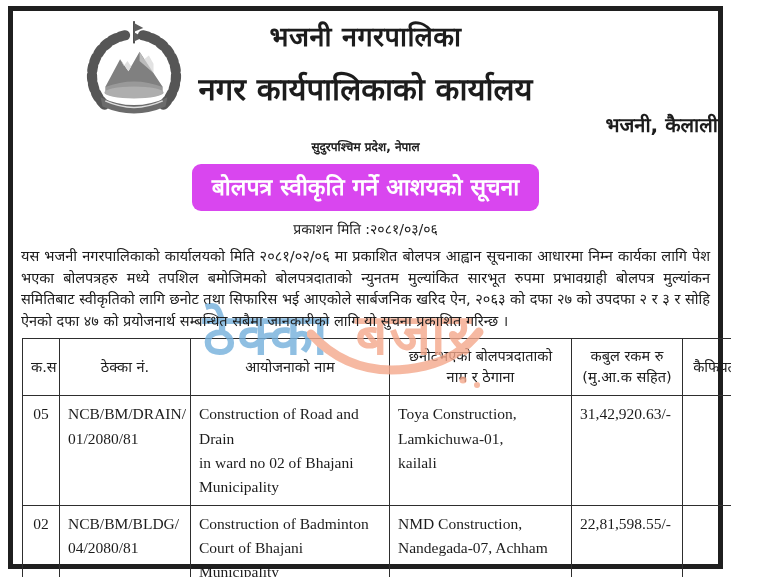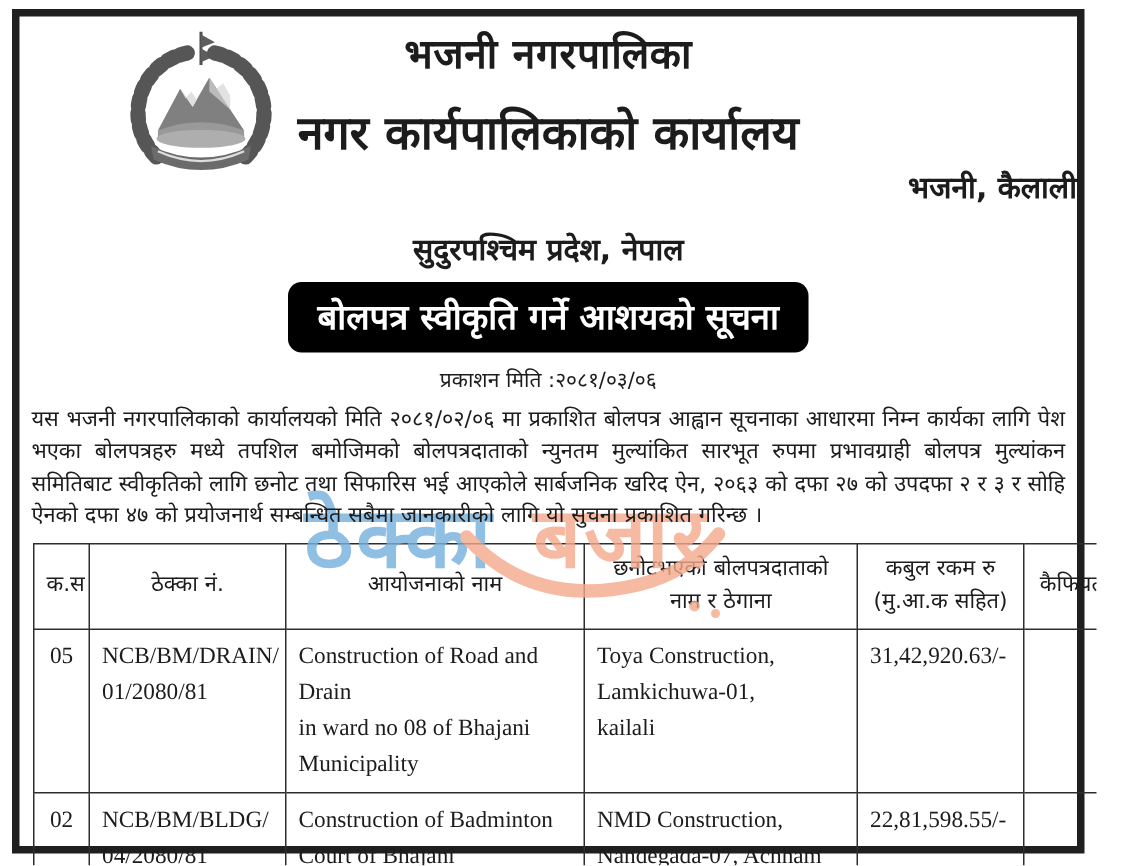"सुदुरपश्चिम प्रदेश, नेपाल" .org4 { font-size: 20px -> 12px; margin-top: 18px -> 4px }
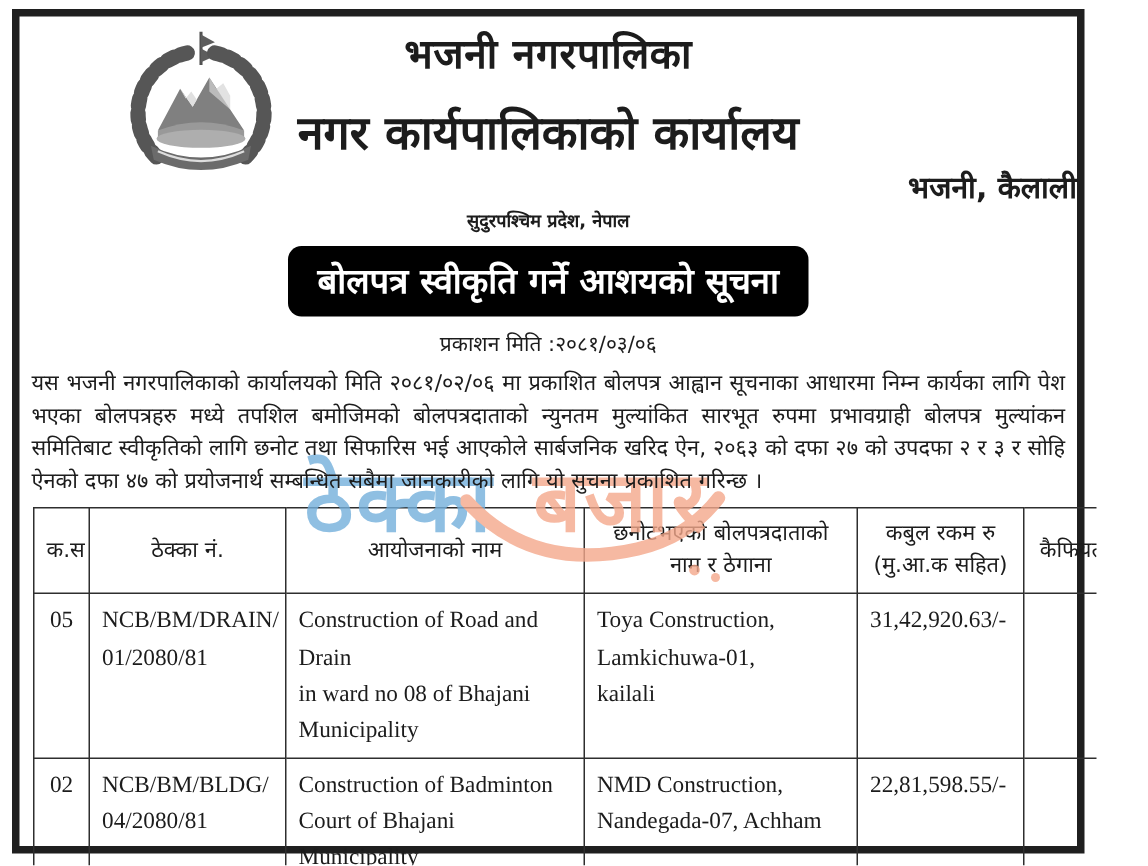"बोलपत्र स्वीकृति गर्ने आशयको सूचना" .titlepill { background: #000000 -> #d946ef }
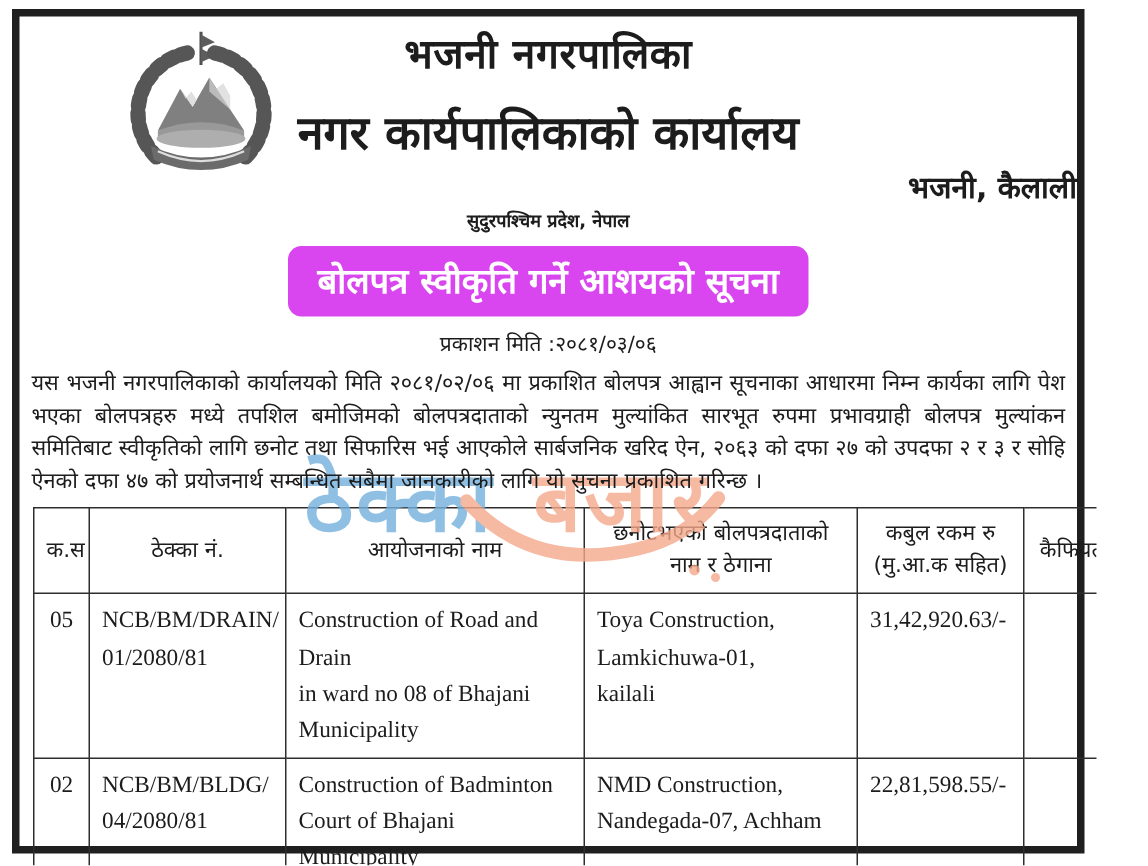"Construction of Road and Drain" td { text: 08 -> 02 }
